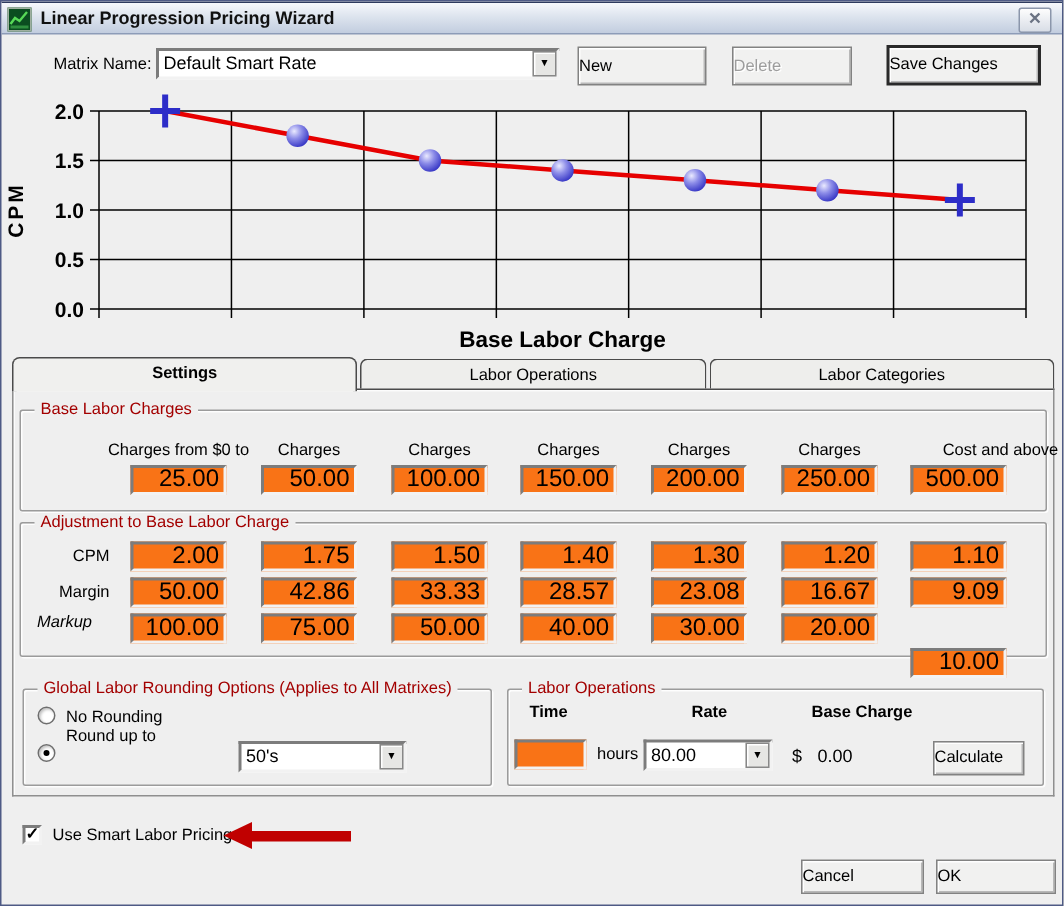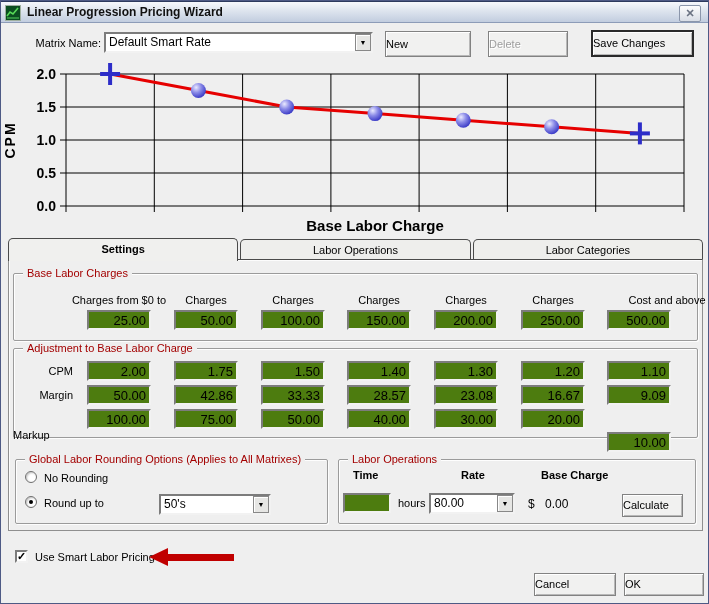"25.00" input.field { background: #4d7c0f -> #f97316; font-size: 13px -> 16px }
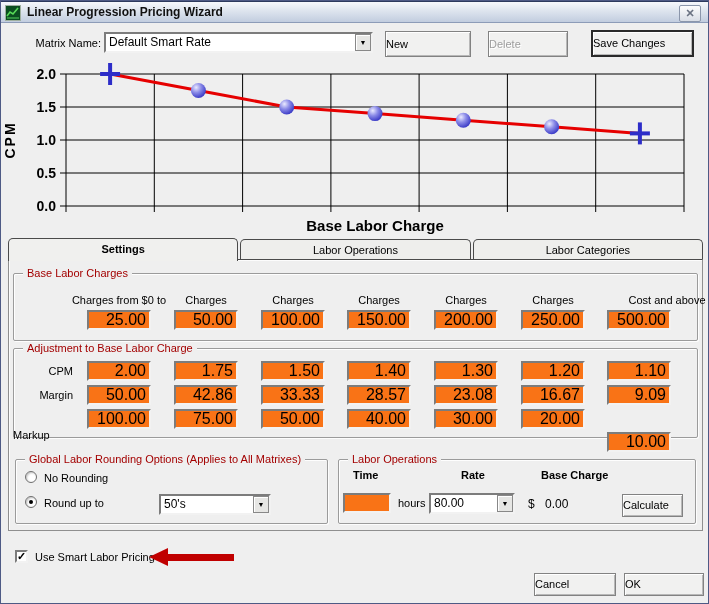"Markup" div.lbl { font-style: none -> italic; text-align: left -> center; top: 428px -> 408px }
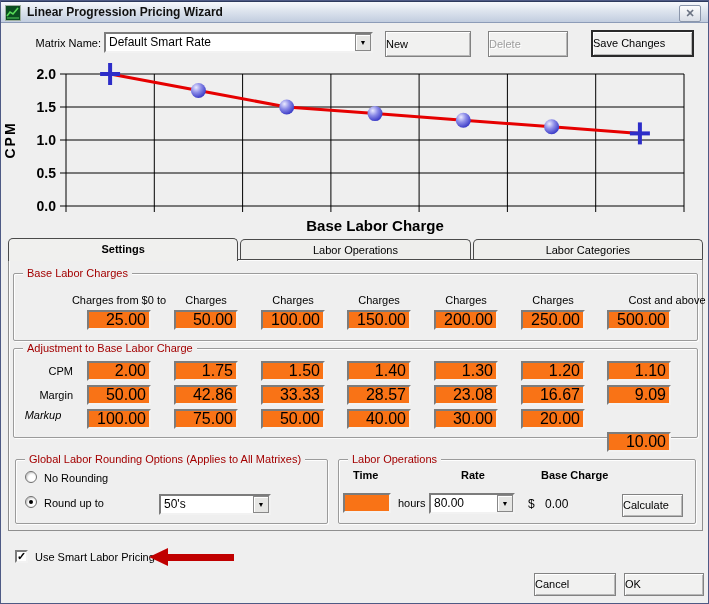"Round up to" div.lbl { top: 496px -> 484px }
